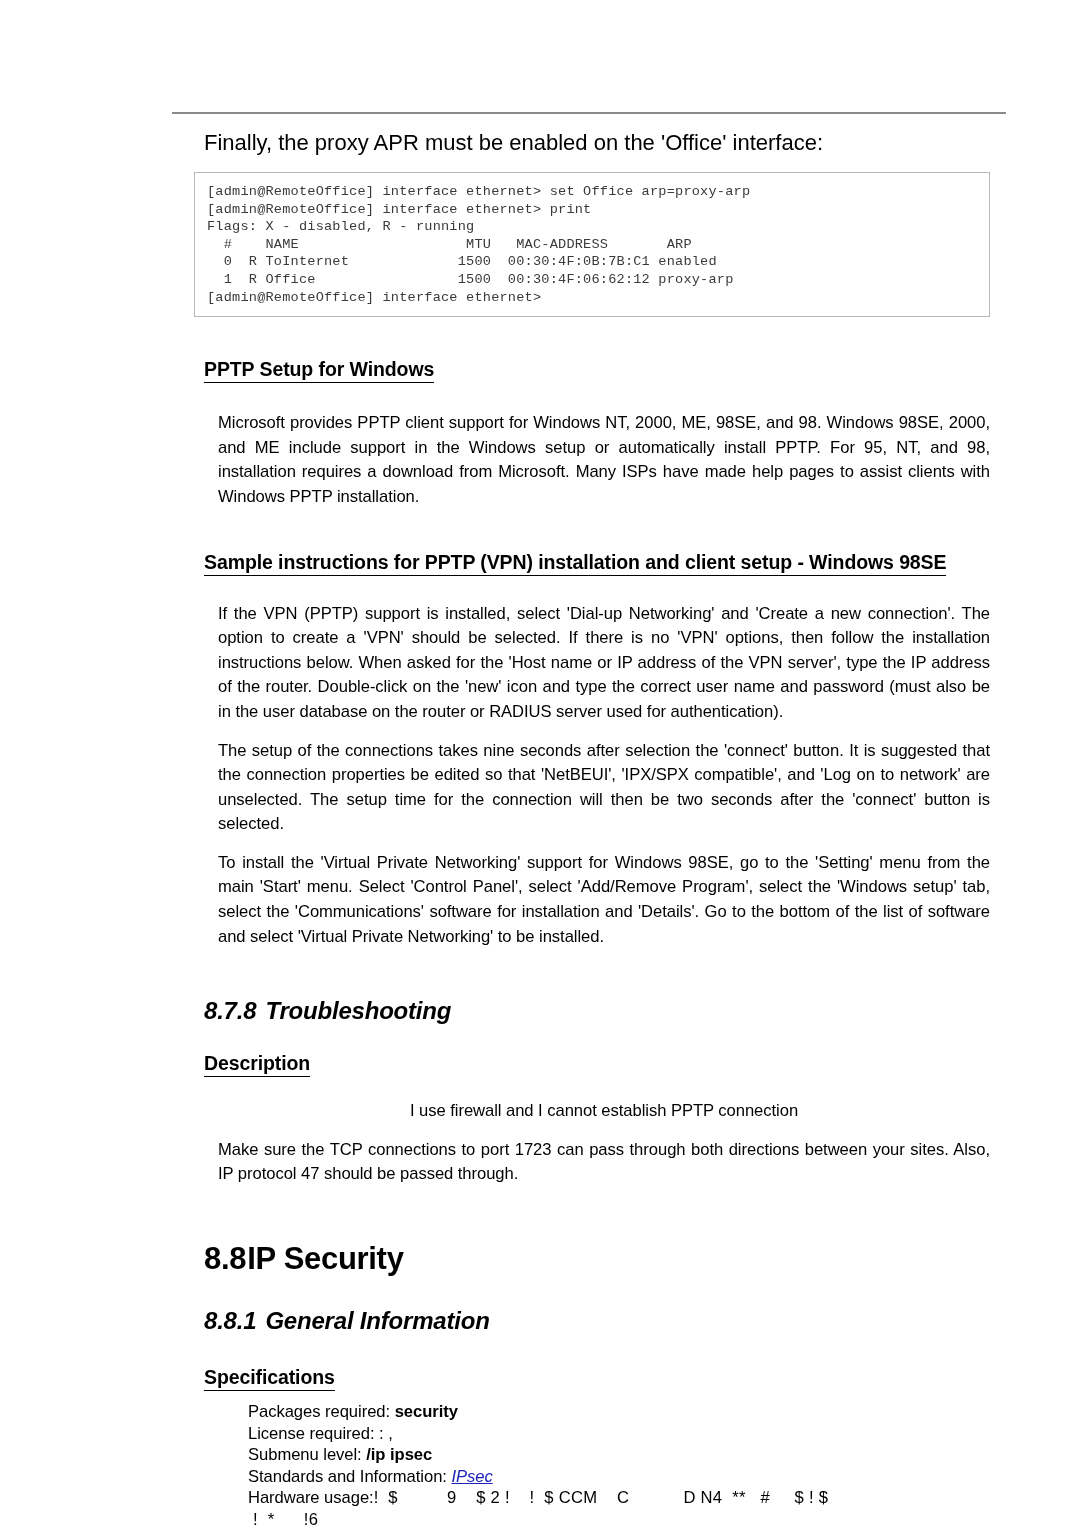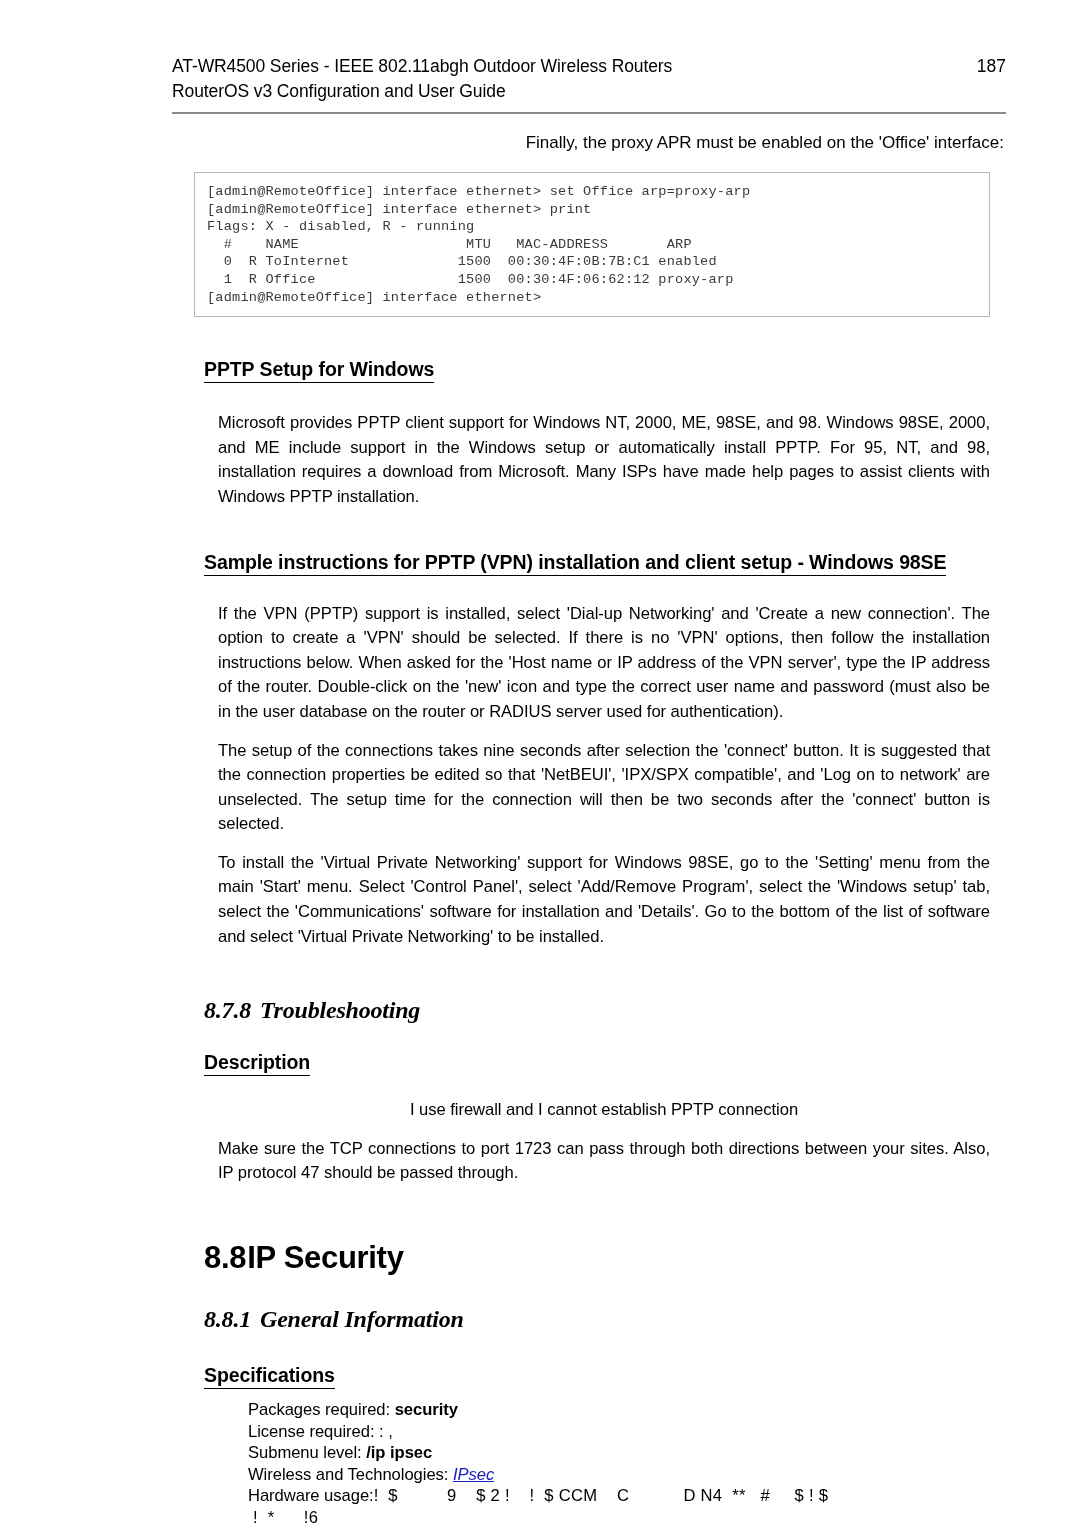"AT-WR4500 Series - IEEE 802.11abgh" div.header { html: <div> <div> <div>AT-WR4500 Series - IEEE 802.11abgh Outdoor Wireless Routers</div> <div>187</div> </div> <div>RouterOS v3 Configuration and User Guide</div> </div> -> none }
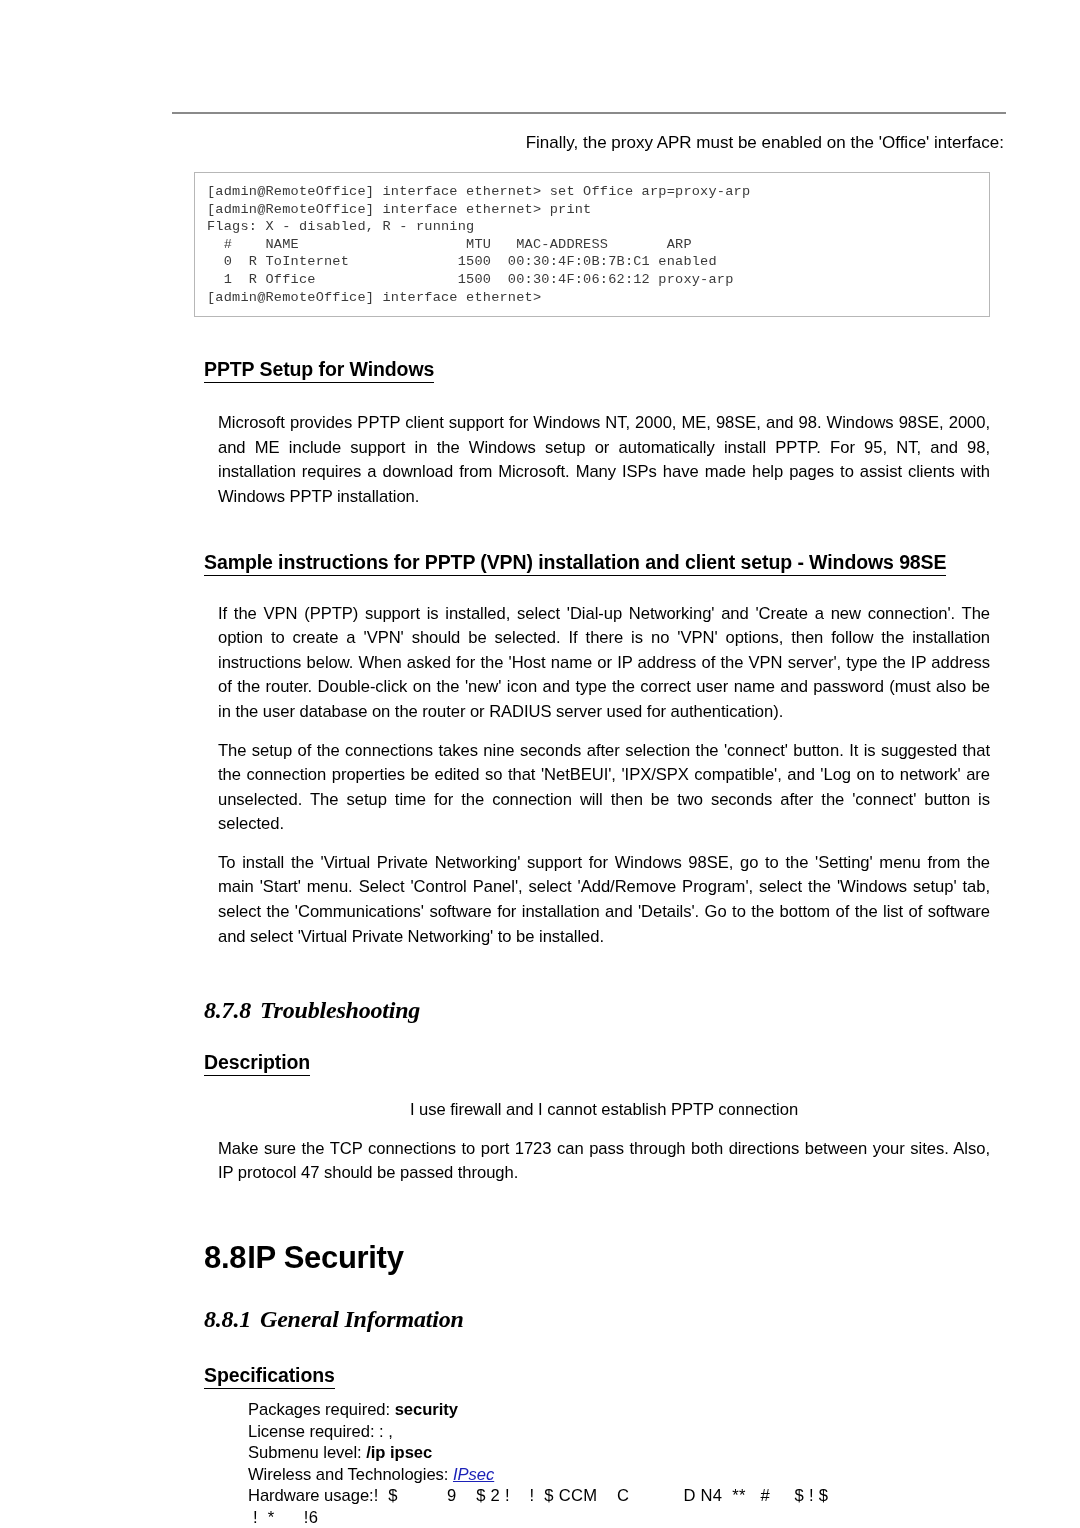"Finally, the proxy APR must" .lead-line { font-size: 17px -> 22px; text-align: right -> none }
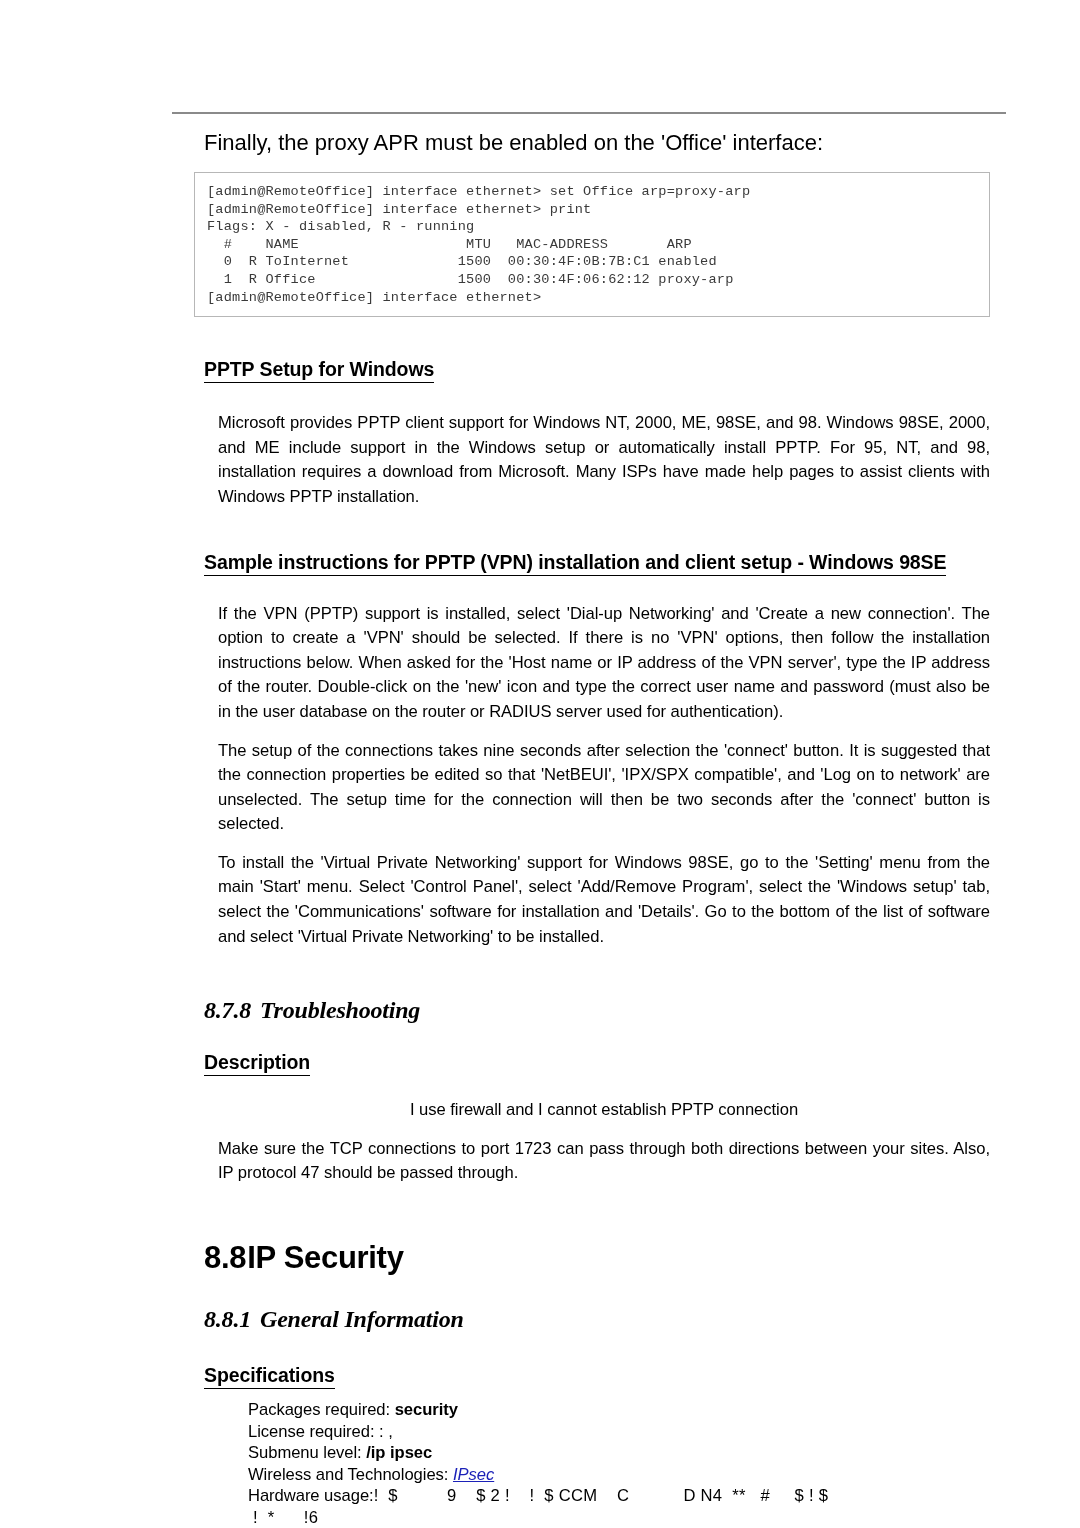"8.7.8 Troubleshooting" h2.numbered { font-family: Liberation Serif, serif -> none }
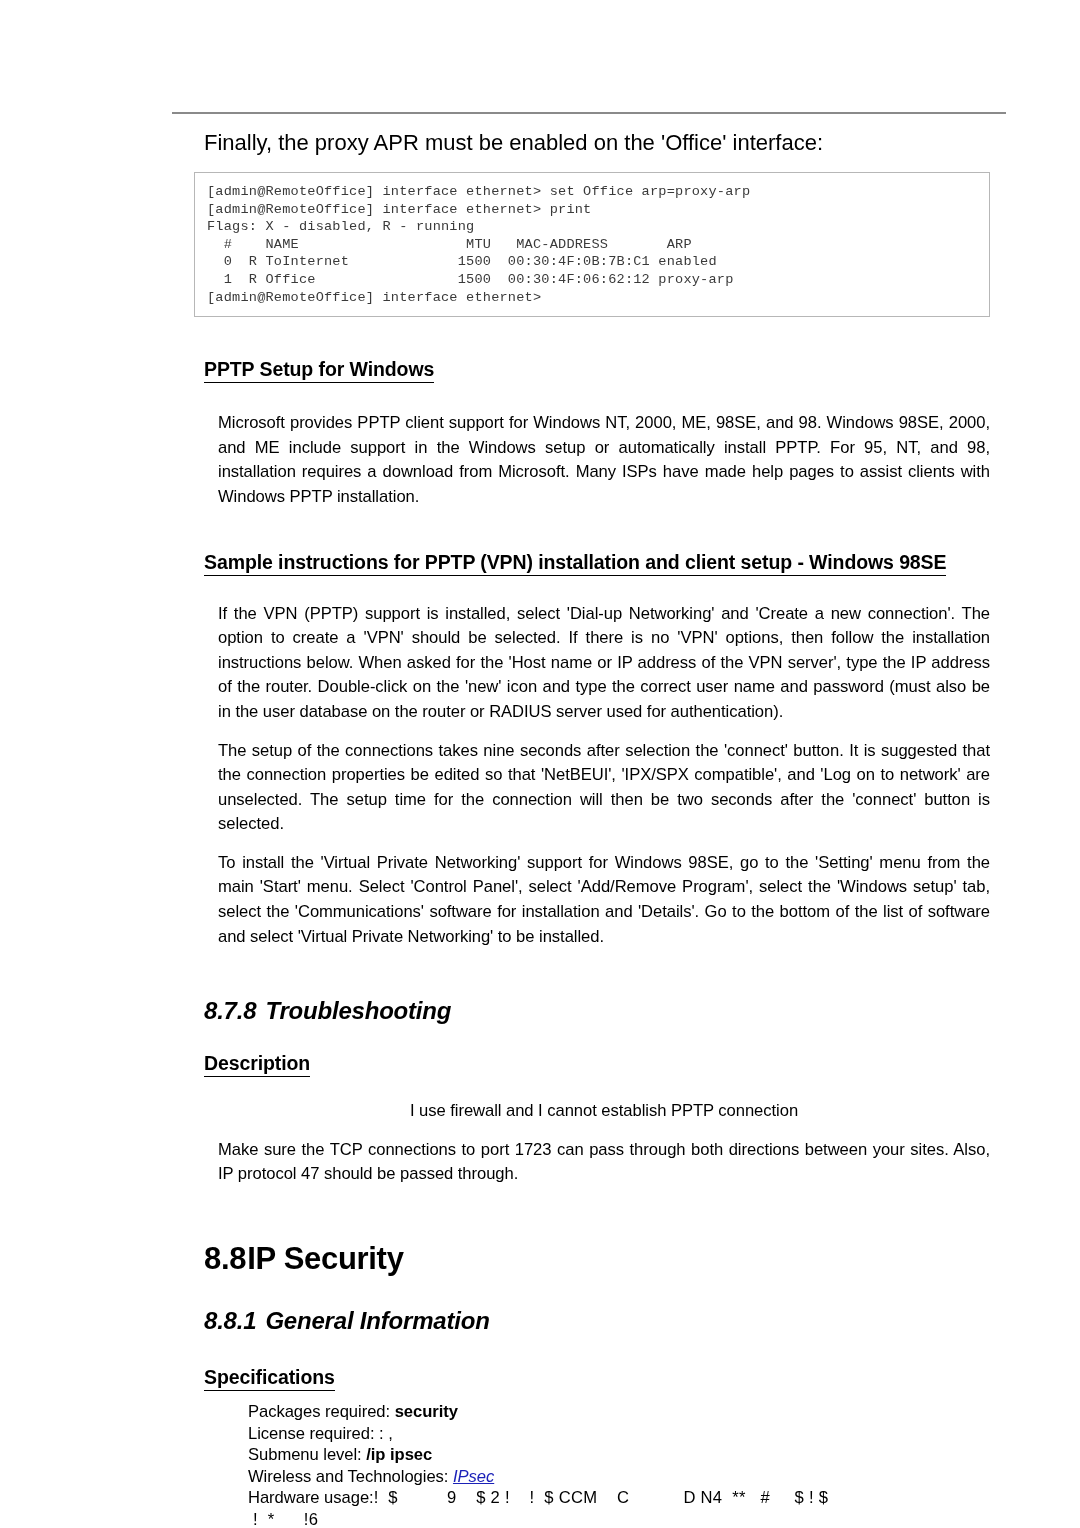"Wireless and Technologies:" span { text: Wireless and Technologies -> Standards and Information }
